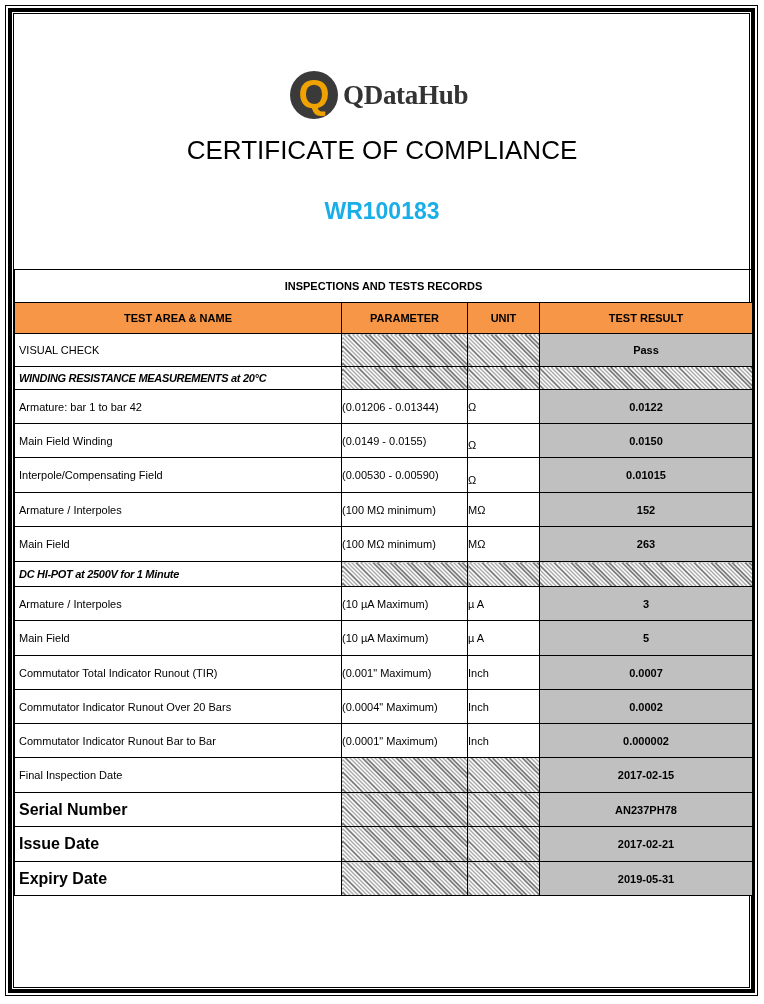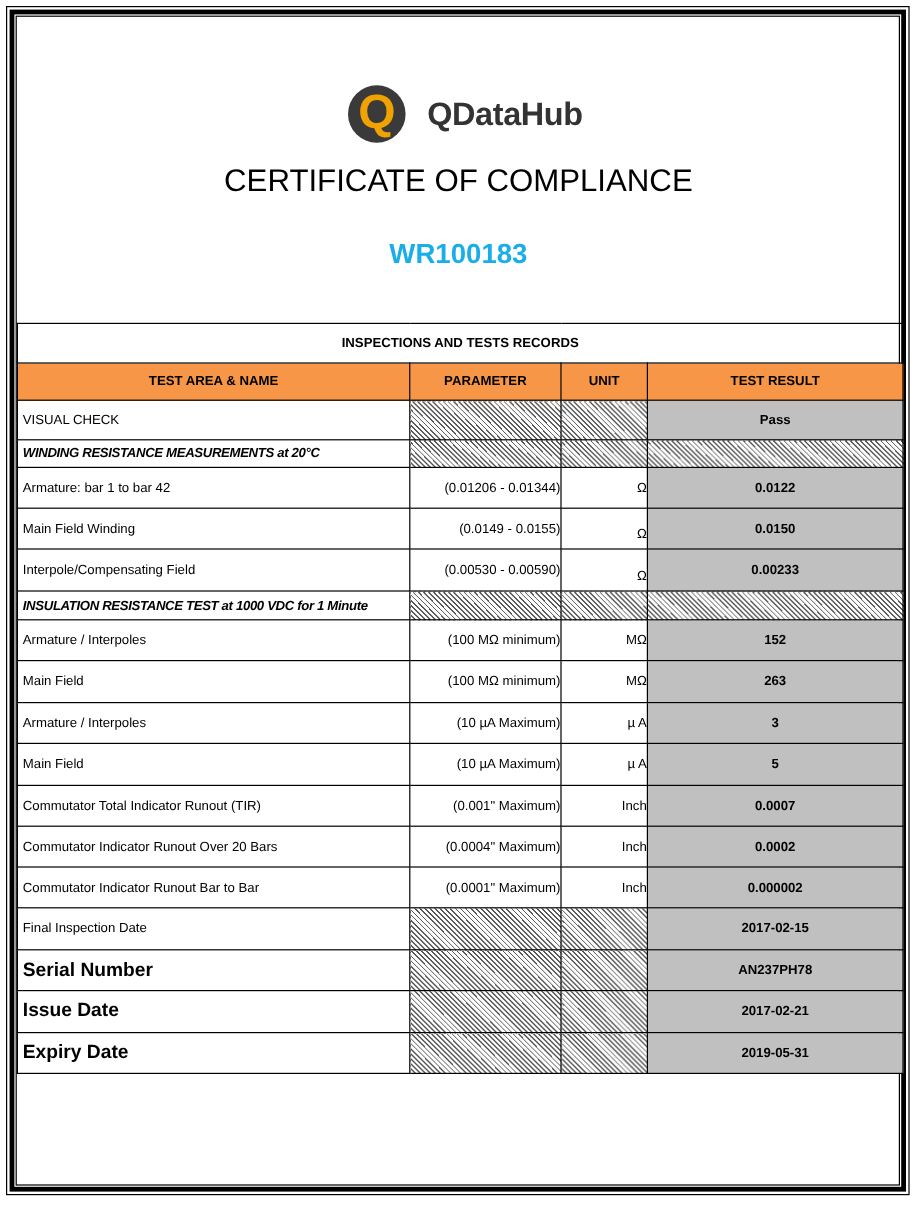"QDataHub" .logo-text { font-family: Liberation Sans, sans-serif -> Liberation Serif, serif; margin-left: 18px -> 5px }
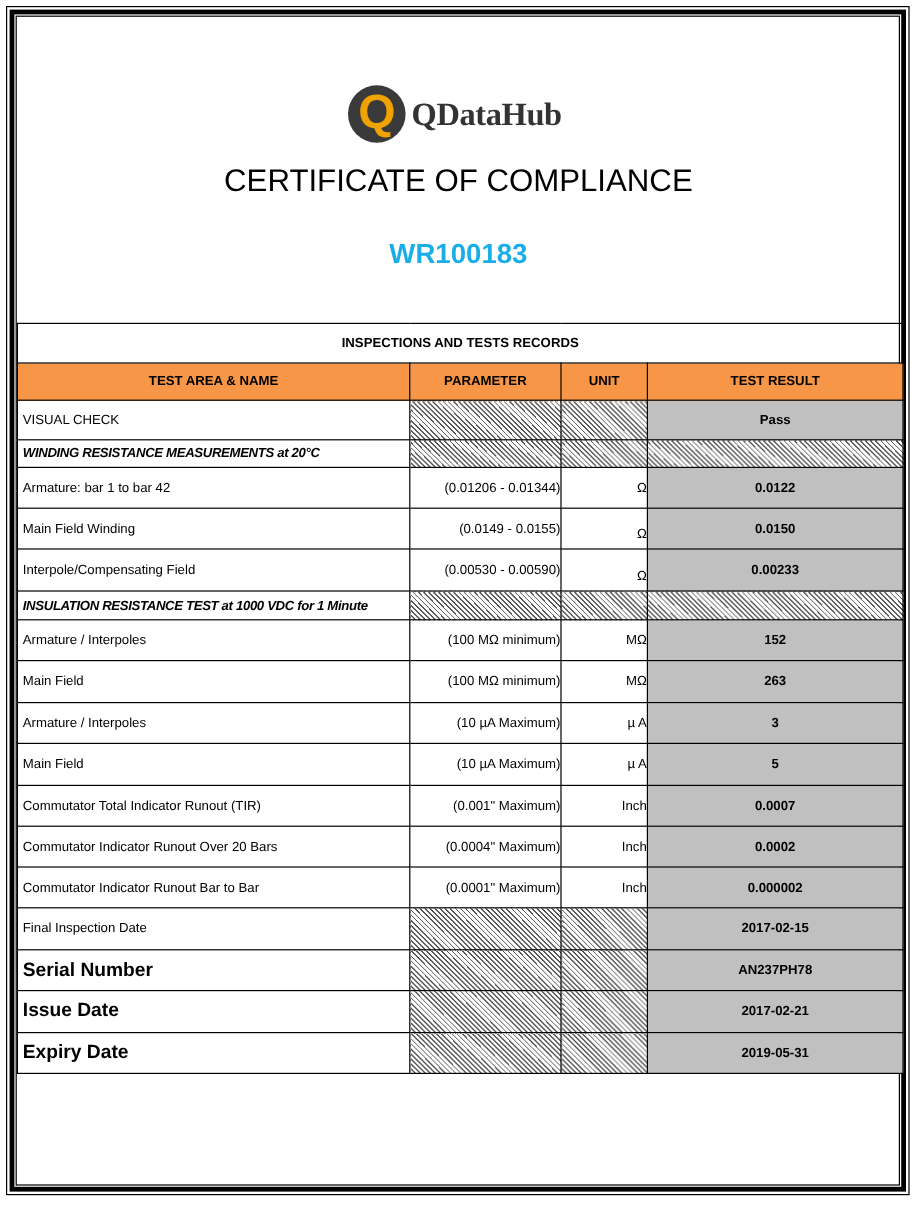"(0.01206 - 0.01344)" .c2, .c3 { text-align: right -> left }
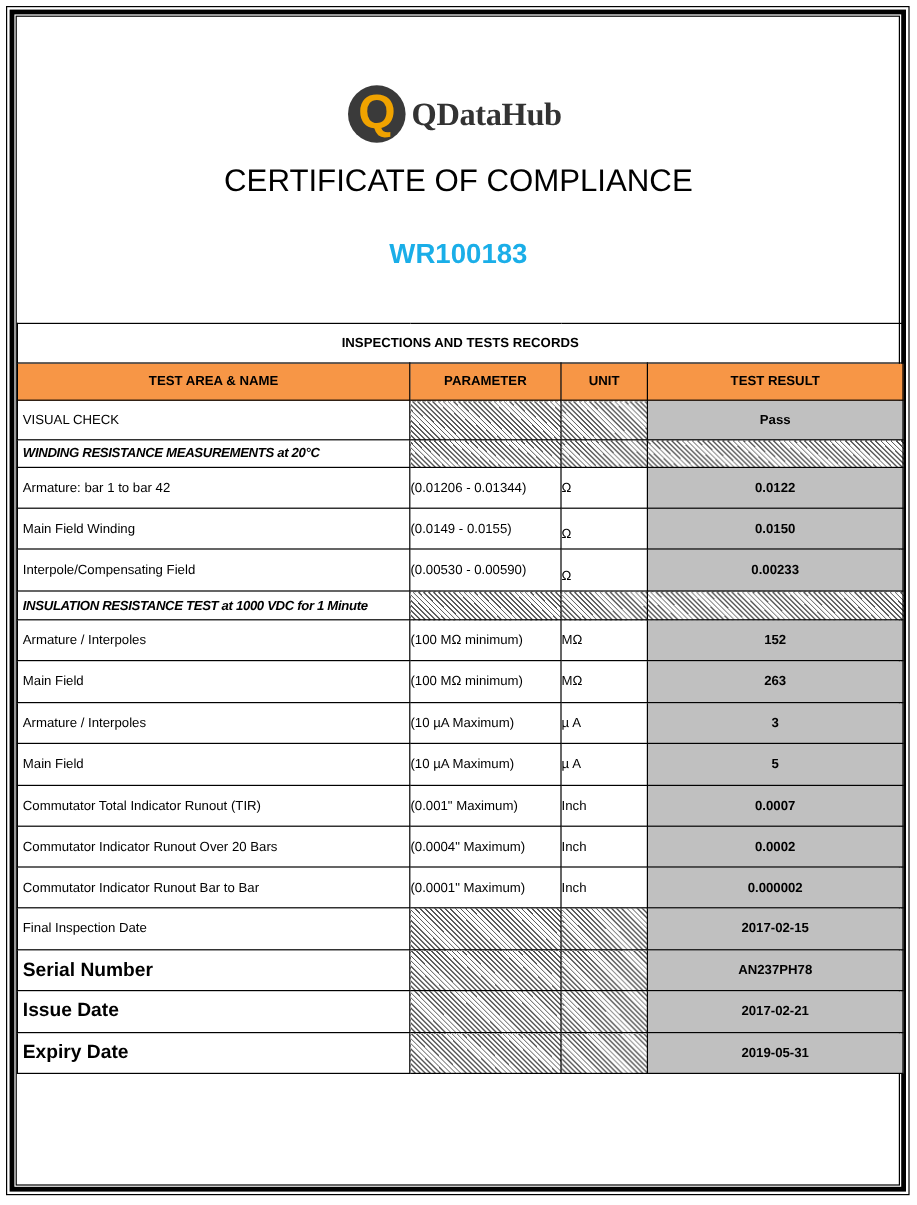"0.00233" td.res { text: 0.00233 -> 0.01015 }
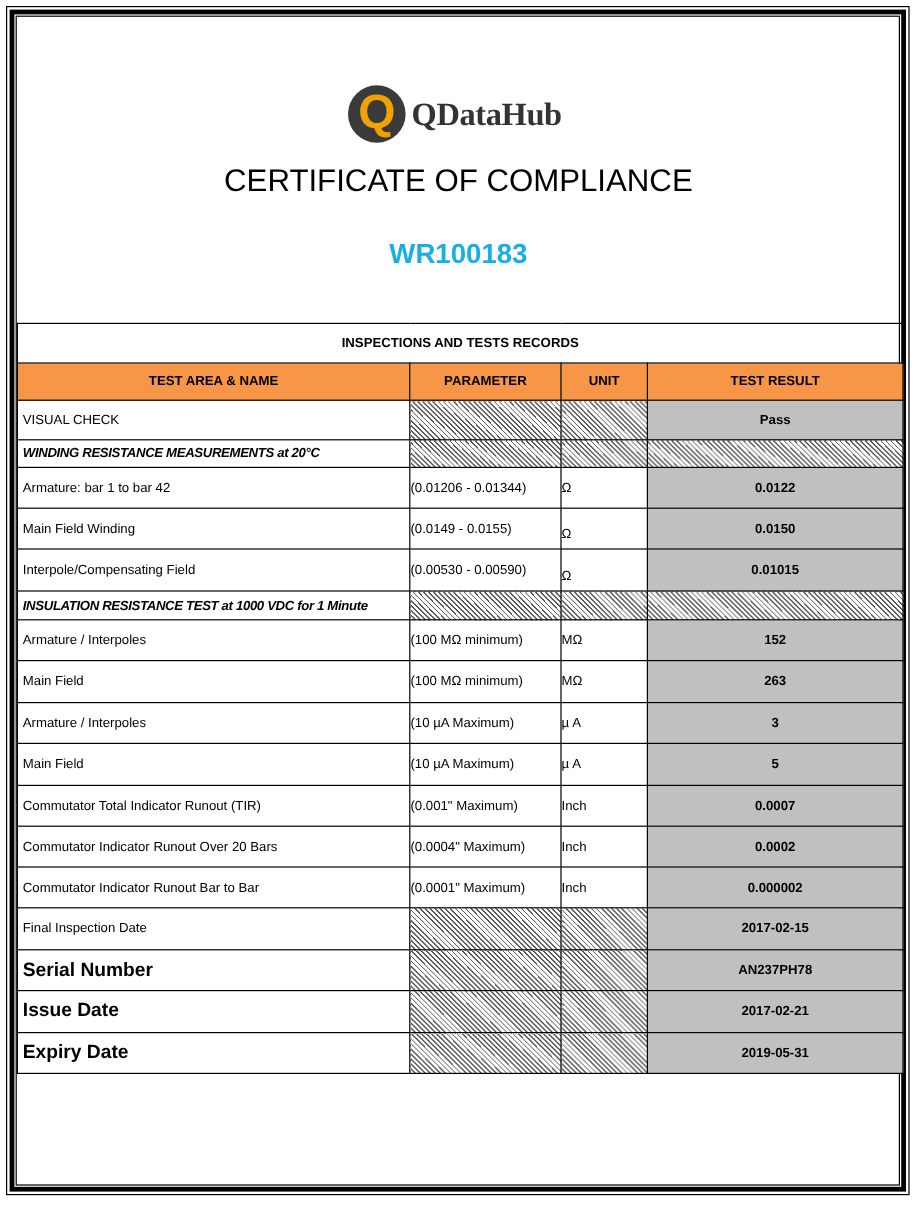"INSULATION RESISTANCE TEST at 1000" tr.section { html: <tr> <td>INSULATION RESISTANCE TEST at 1000 VDC for 1 Minute</td> <td></td> <td></td> <td></td> </tr> -> none }
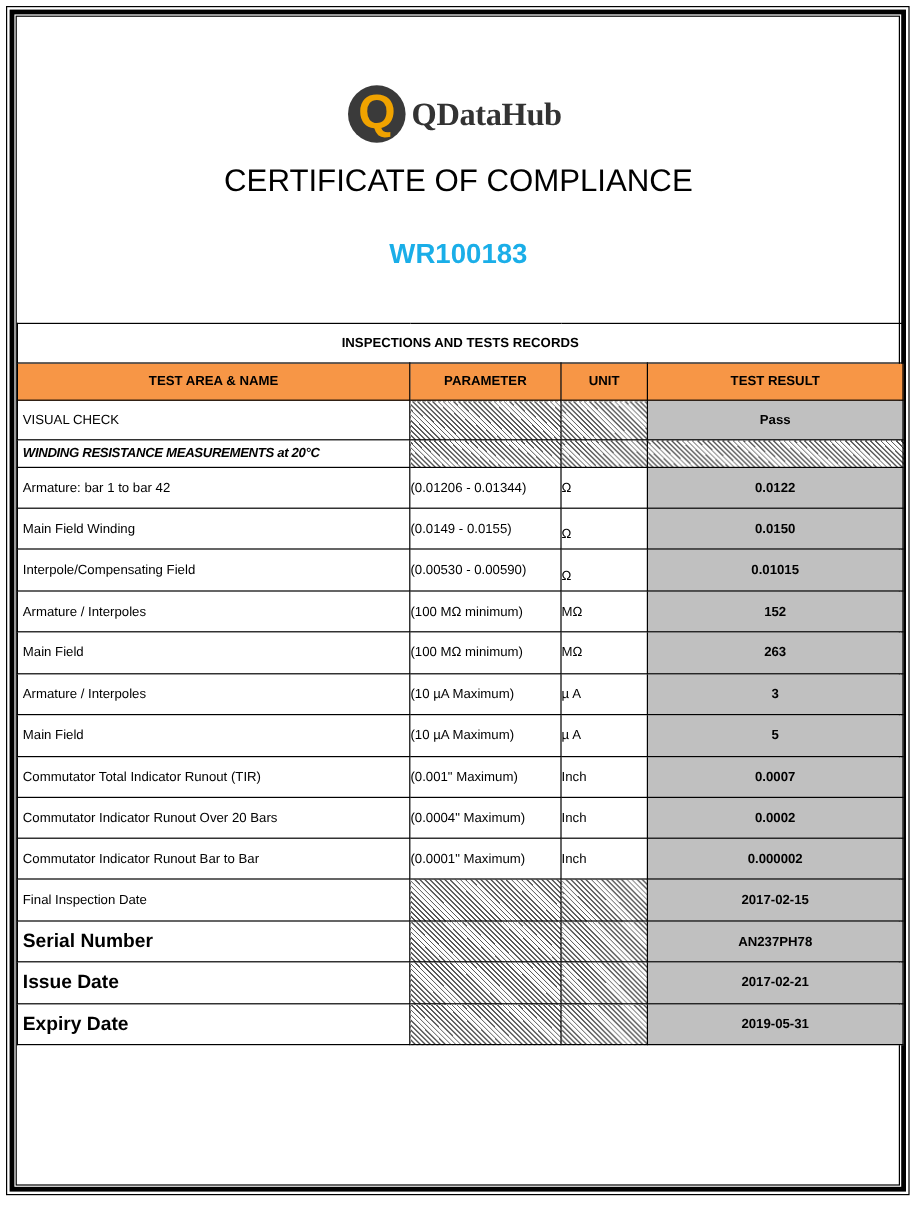"DC HI-POT at 2500V for" tr.section { html: none -> <tr> <td>DC HI-POT at 2500V for 1 Minute</td> <td></td> <td></td> <td></td> </tr> }
